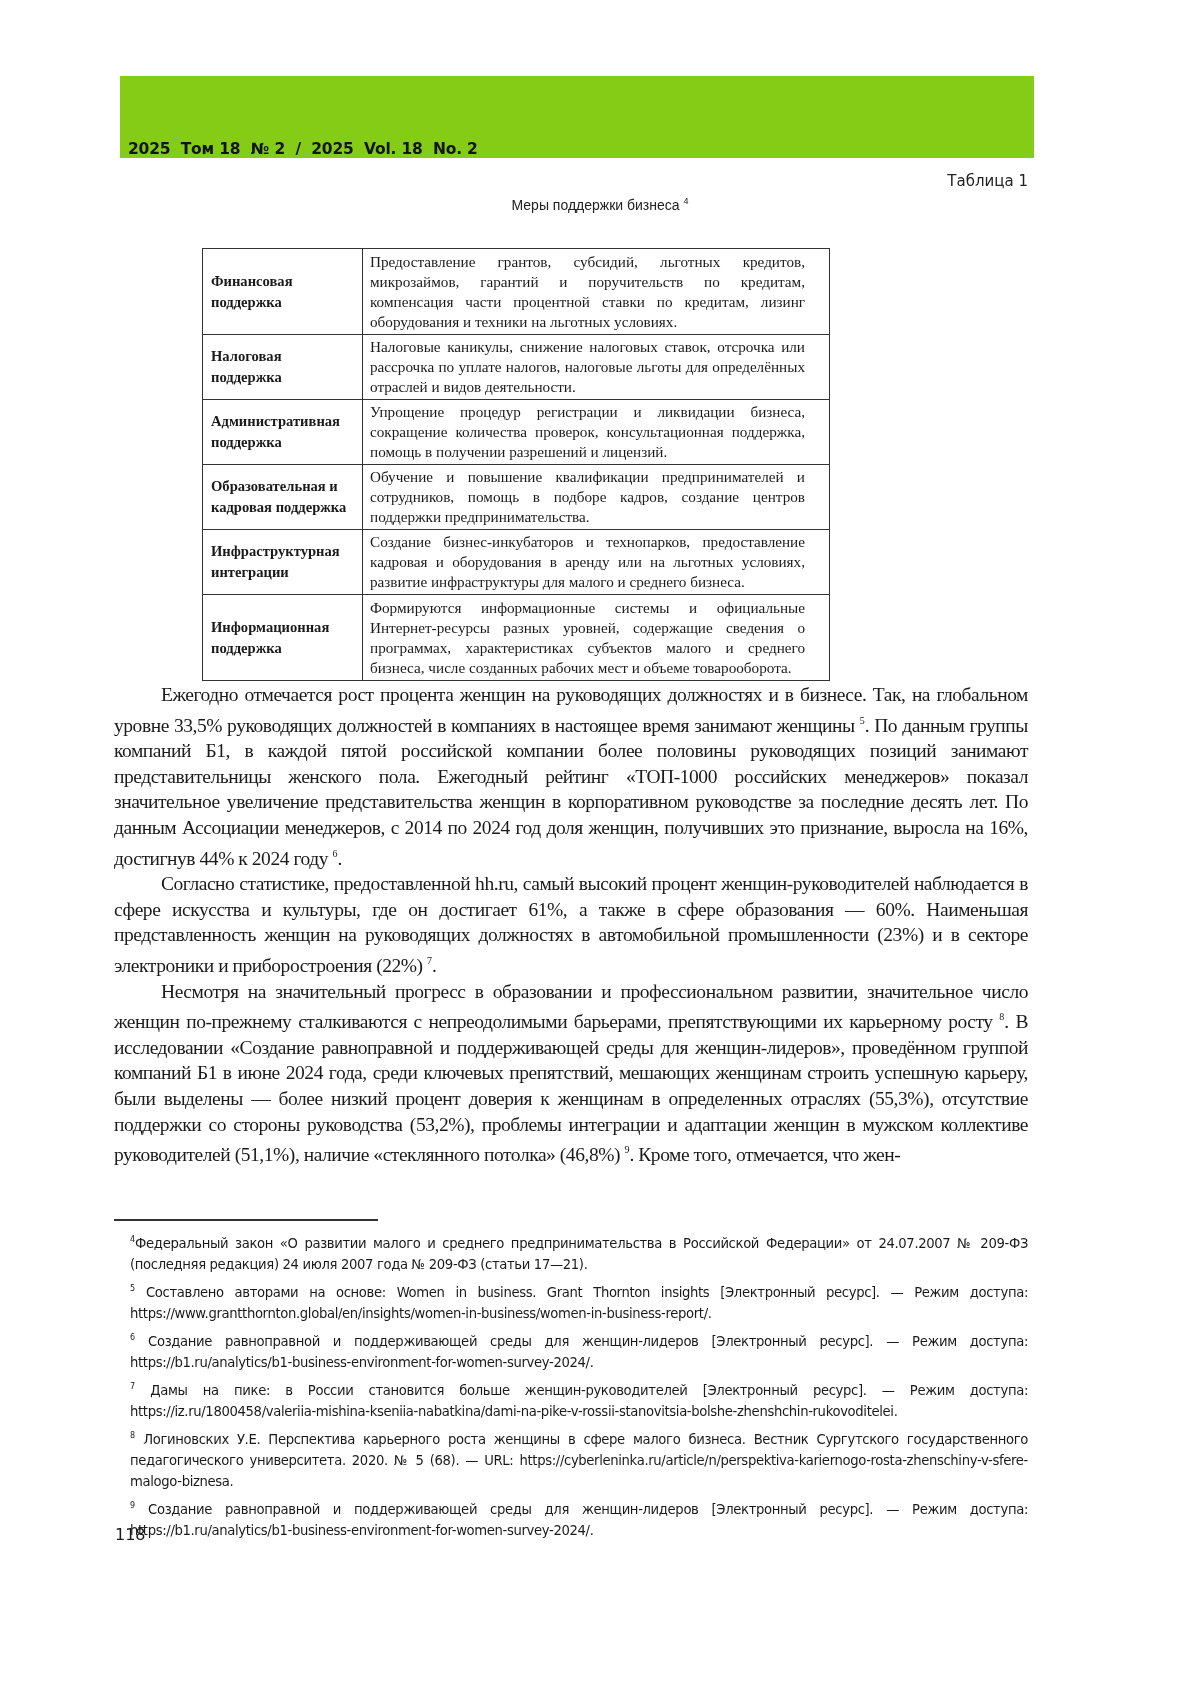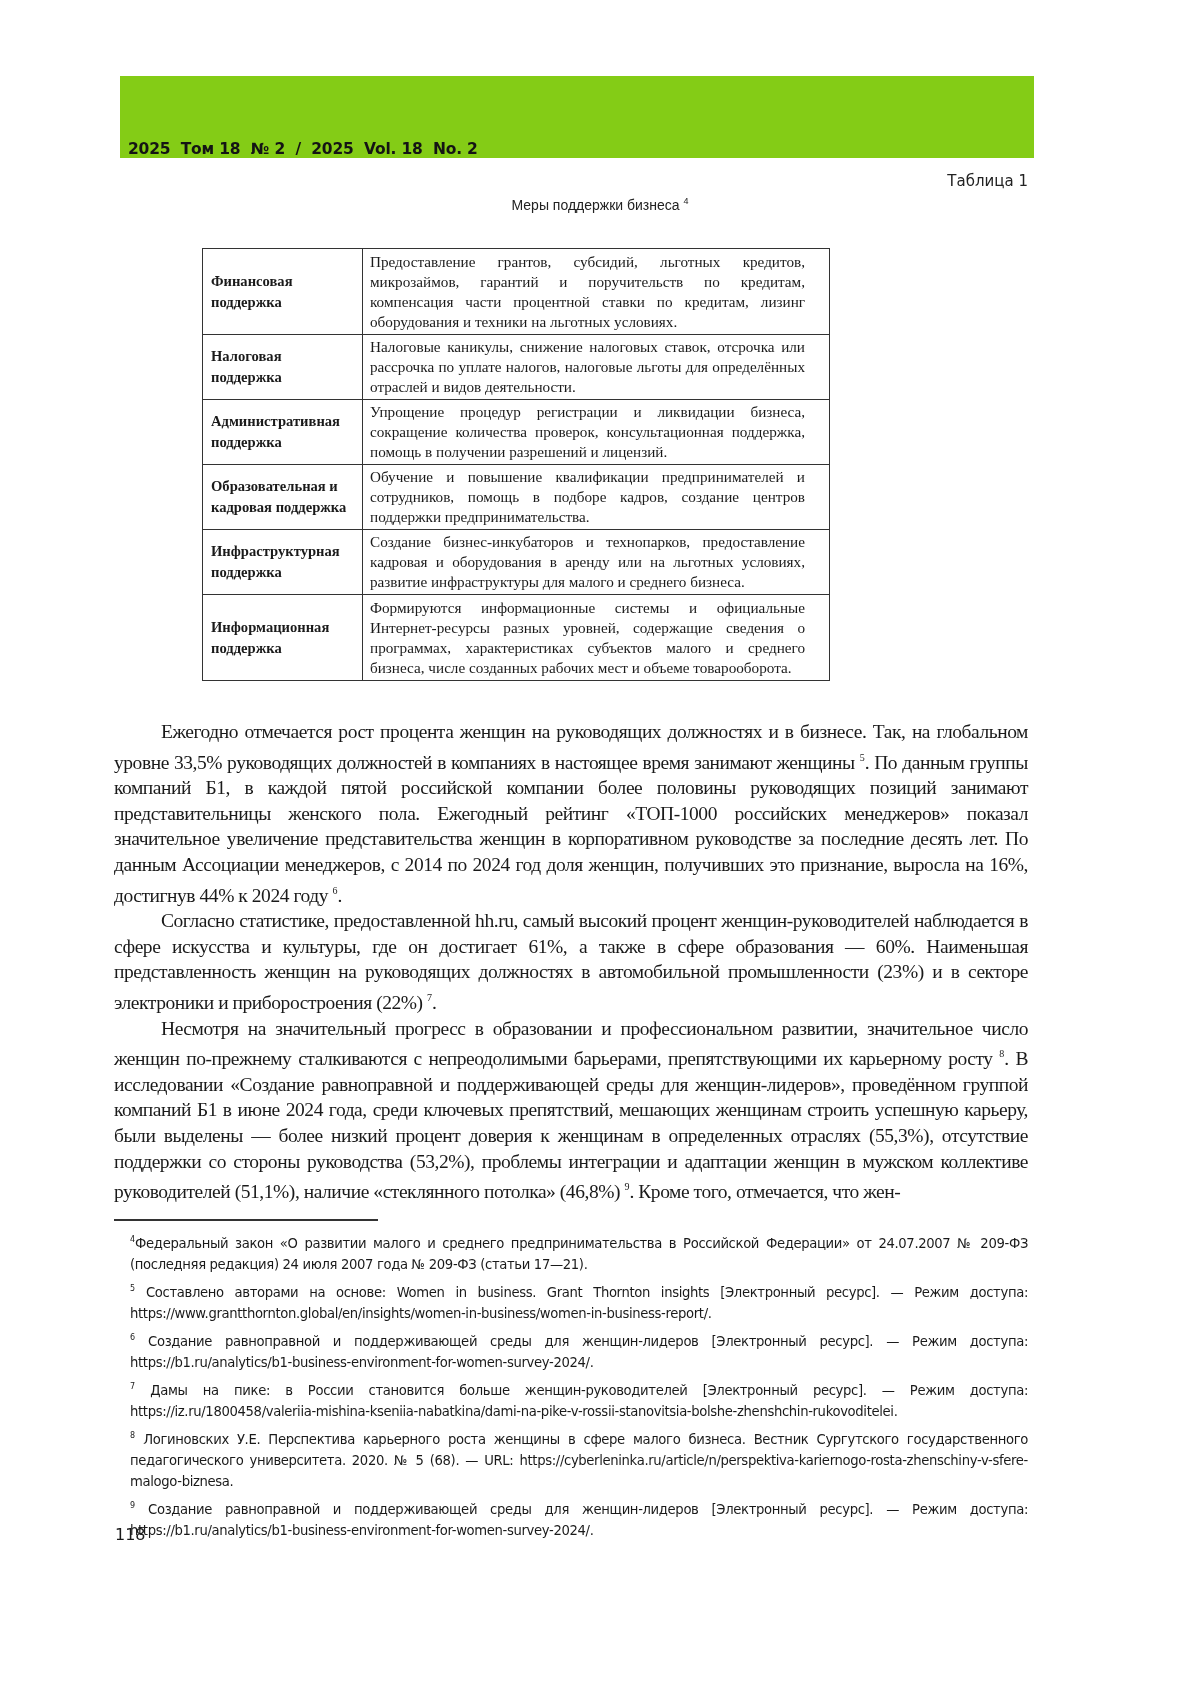"Инфраструктурная поддержка" td.cat { text: поддержка -> интеграции }
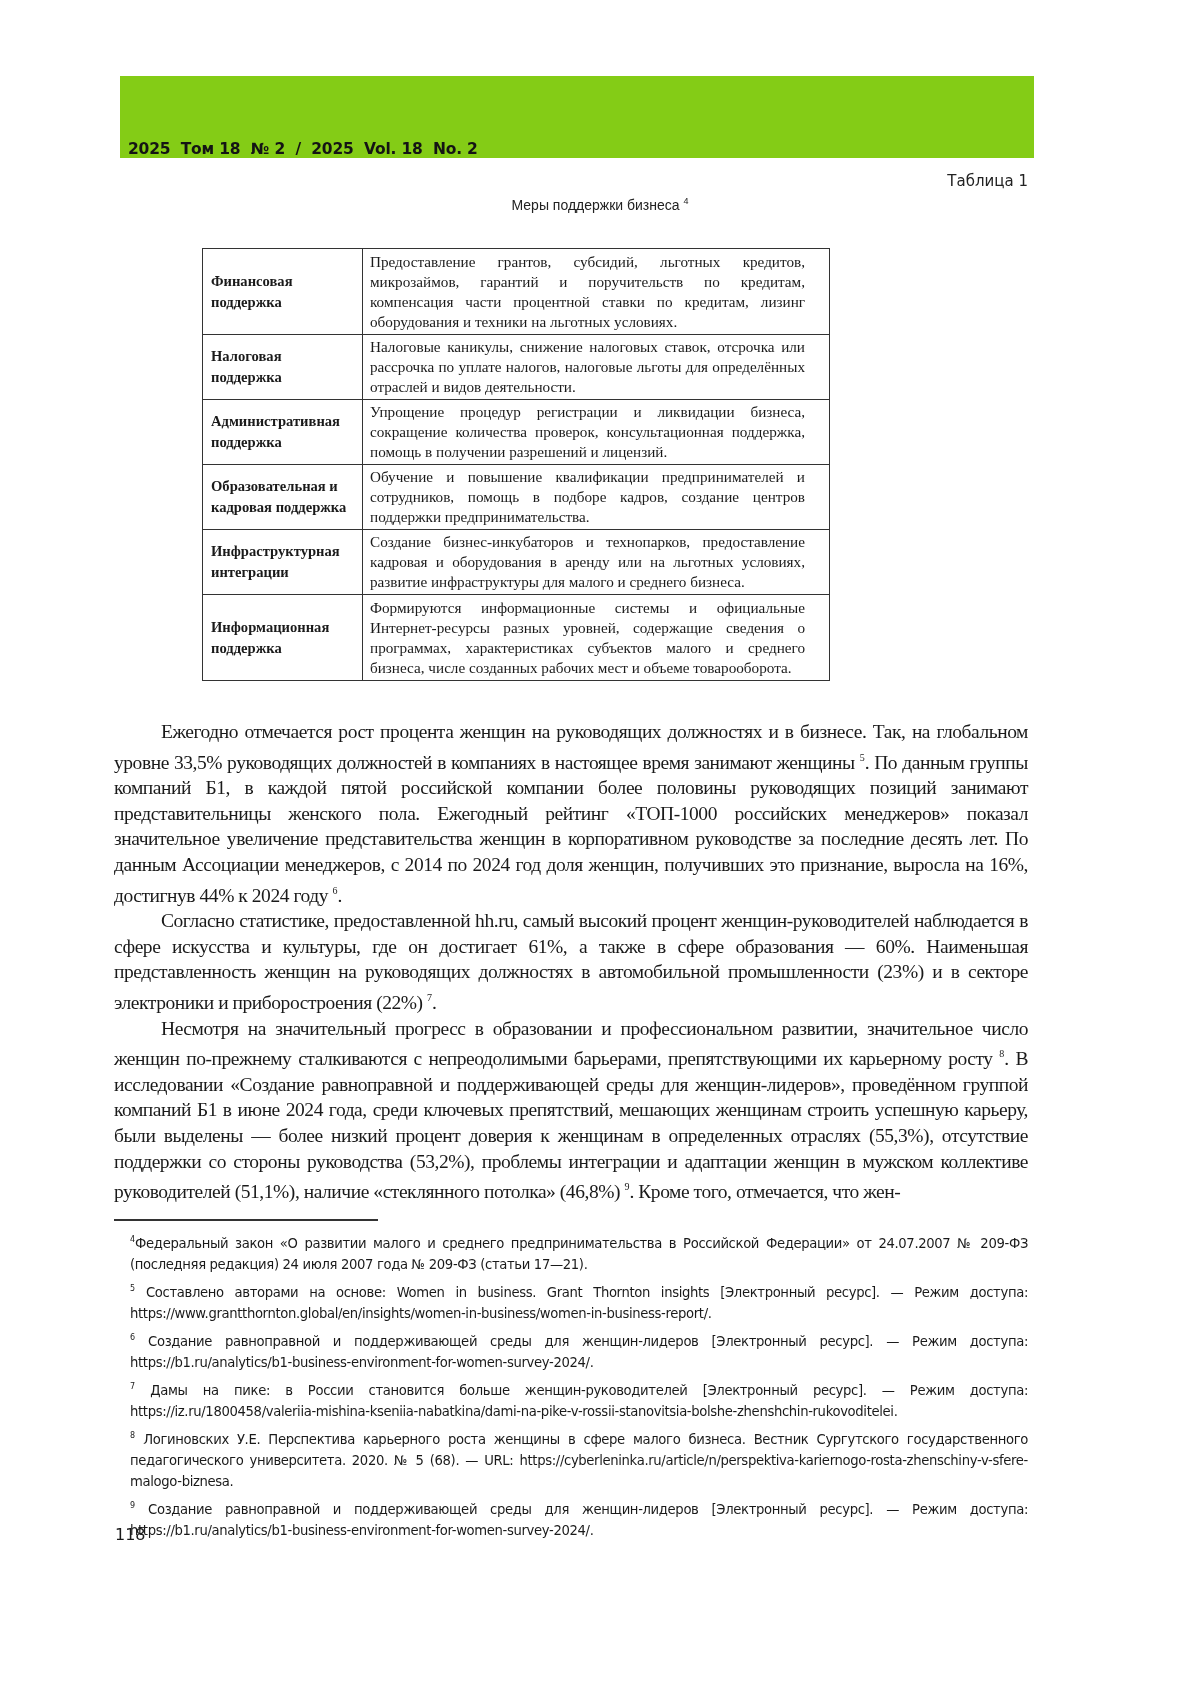"Ежегодно отмечается рост процента женщин" .body-text { margin-top: 37px -> none }
